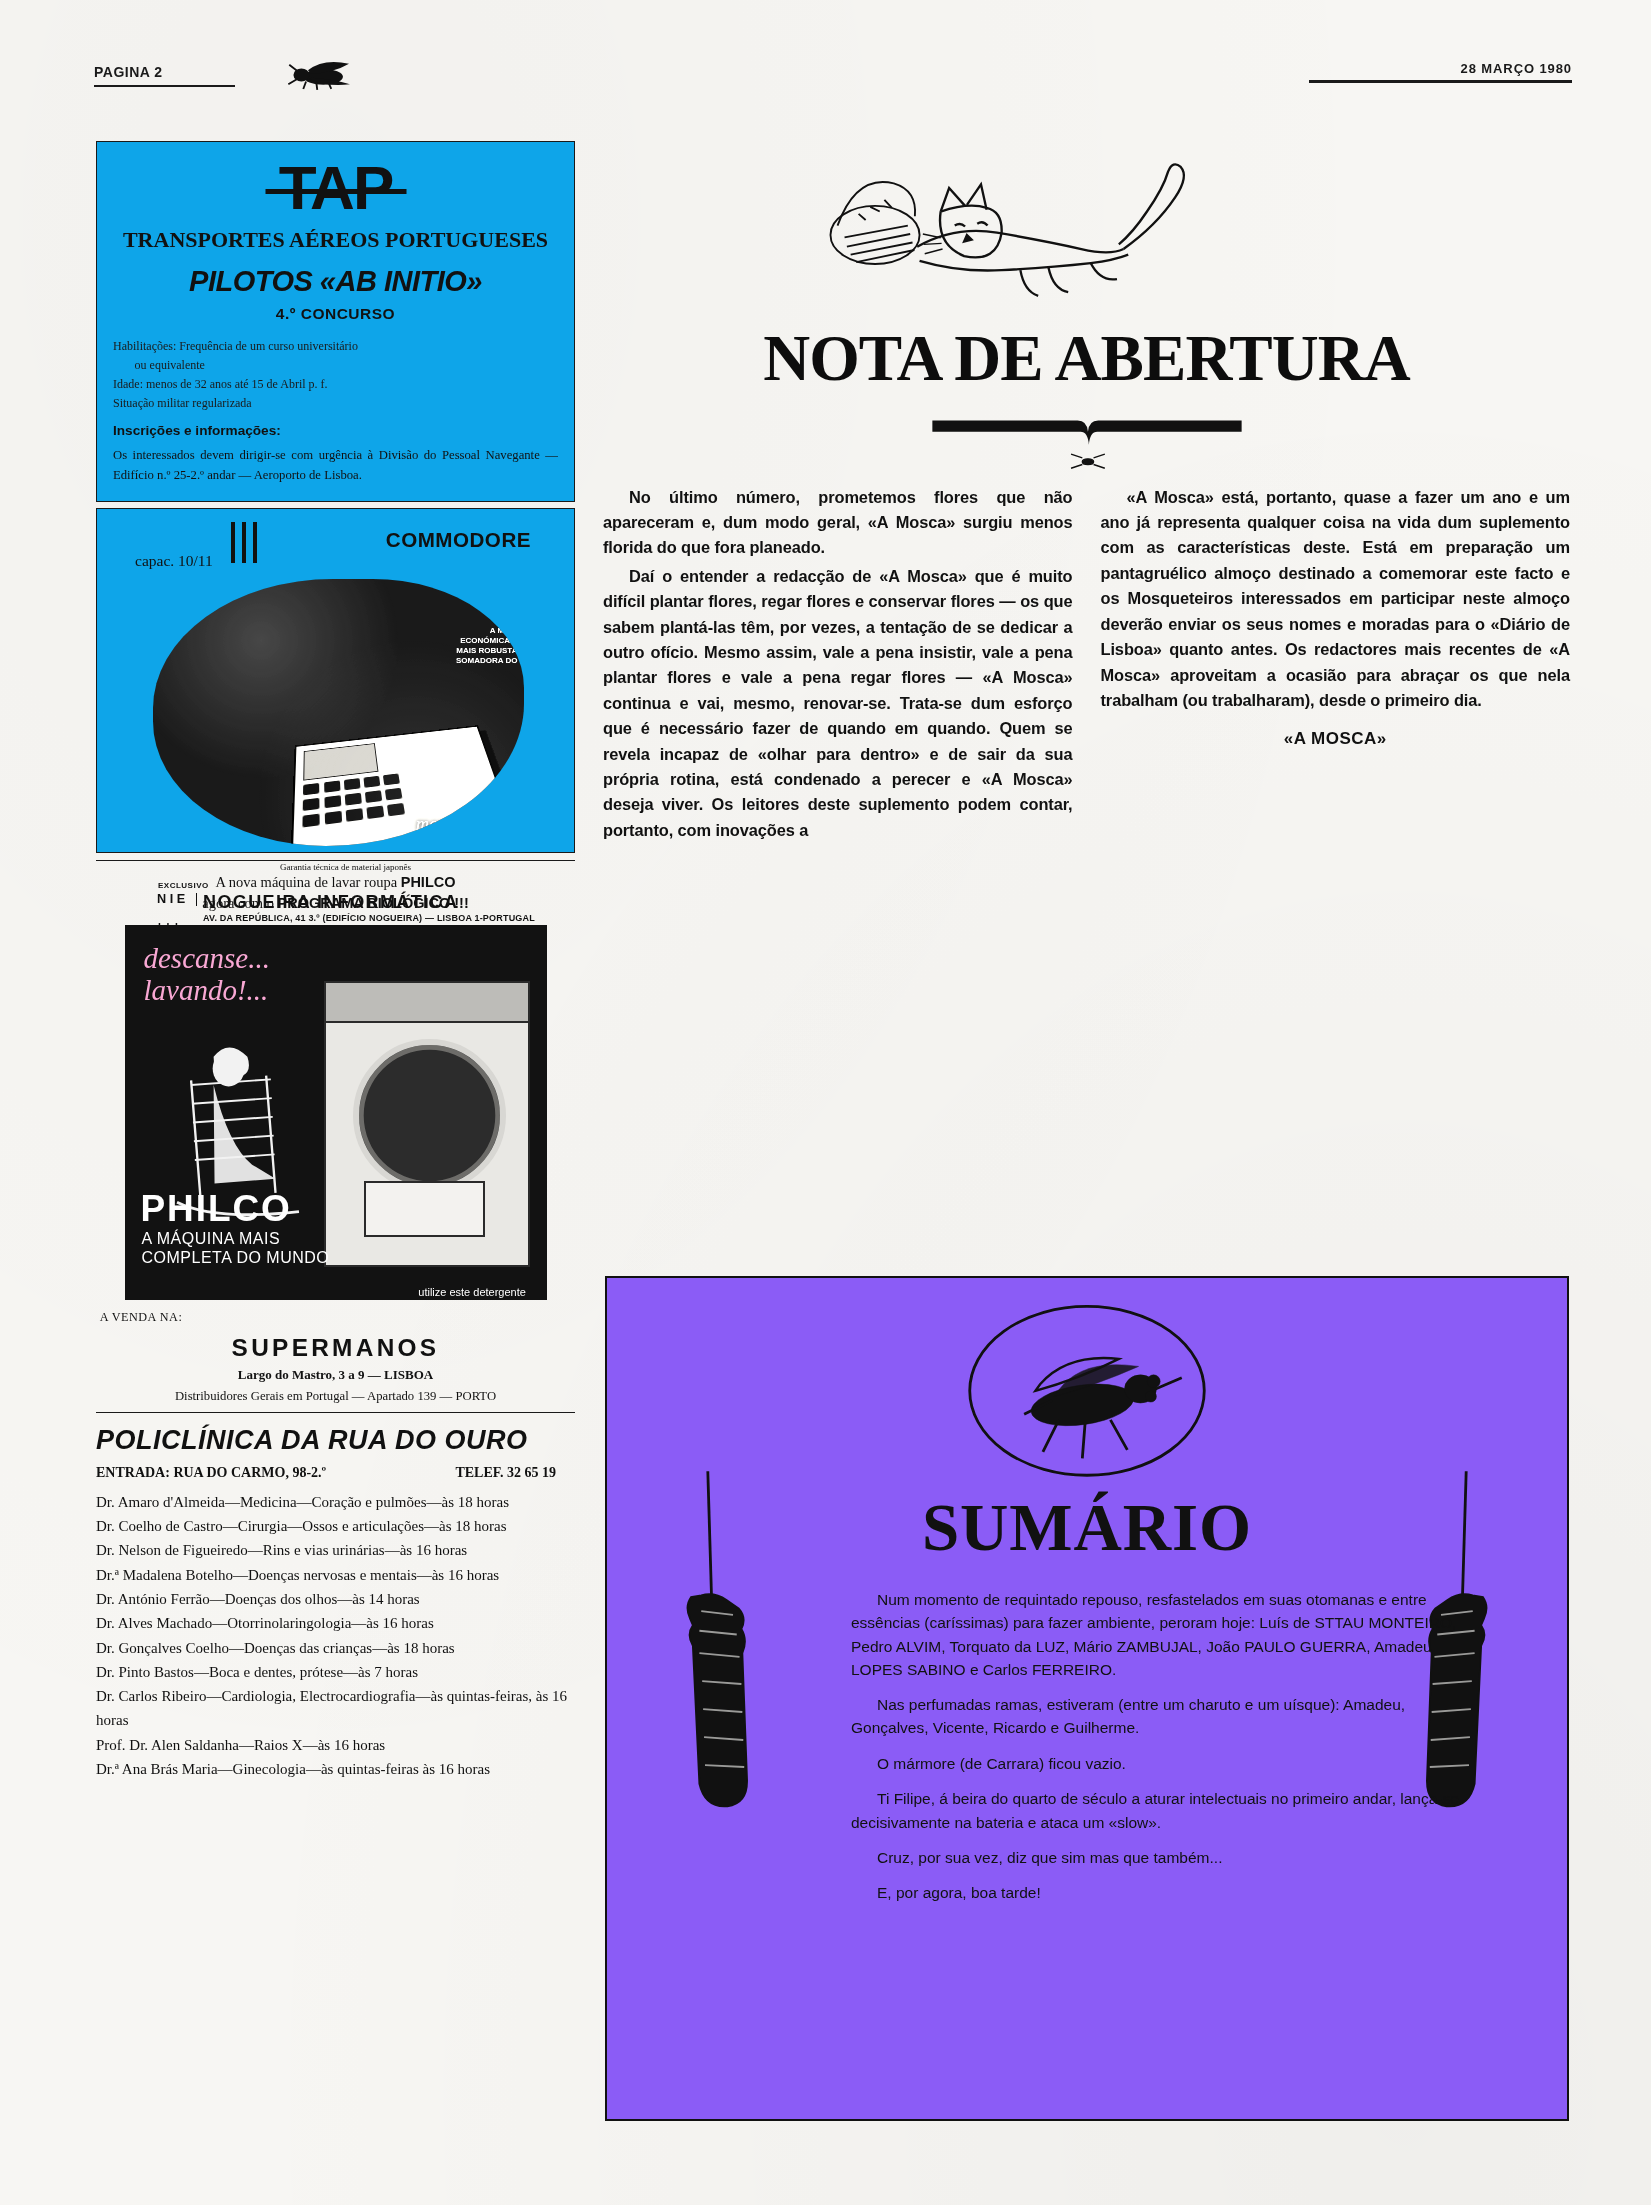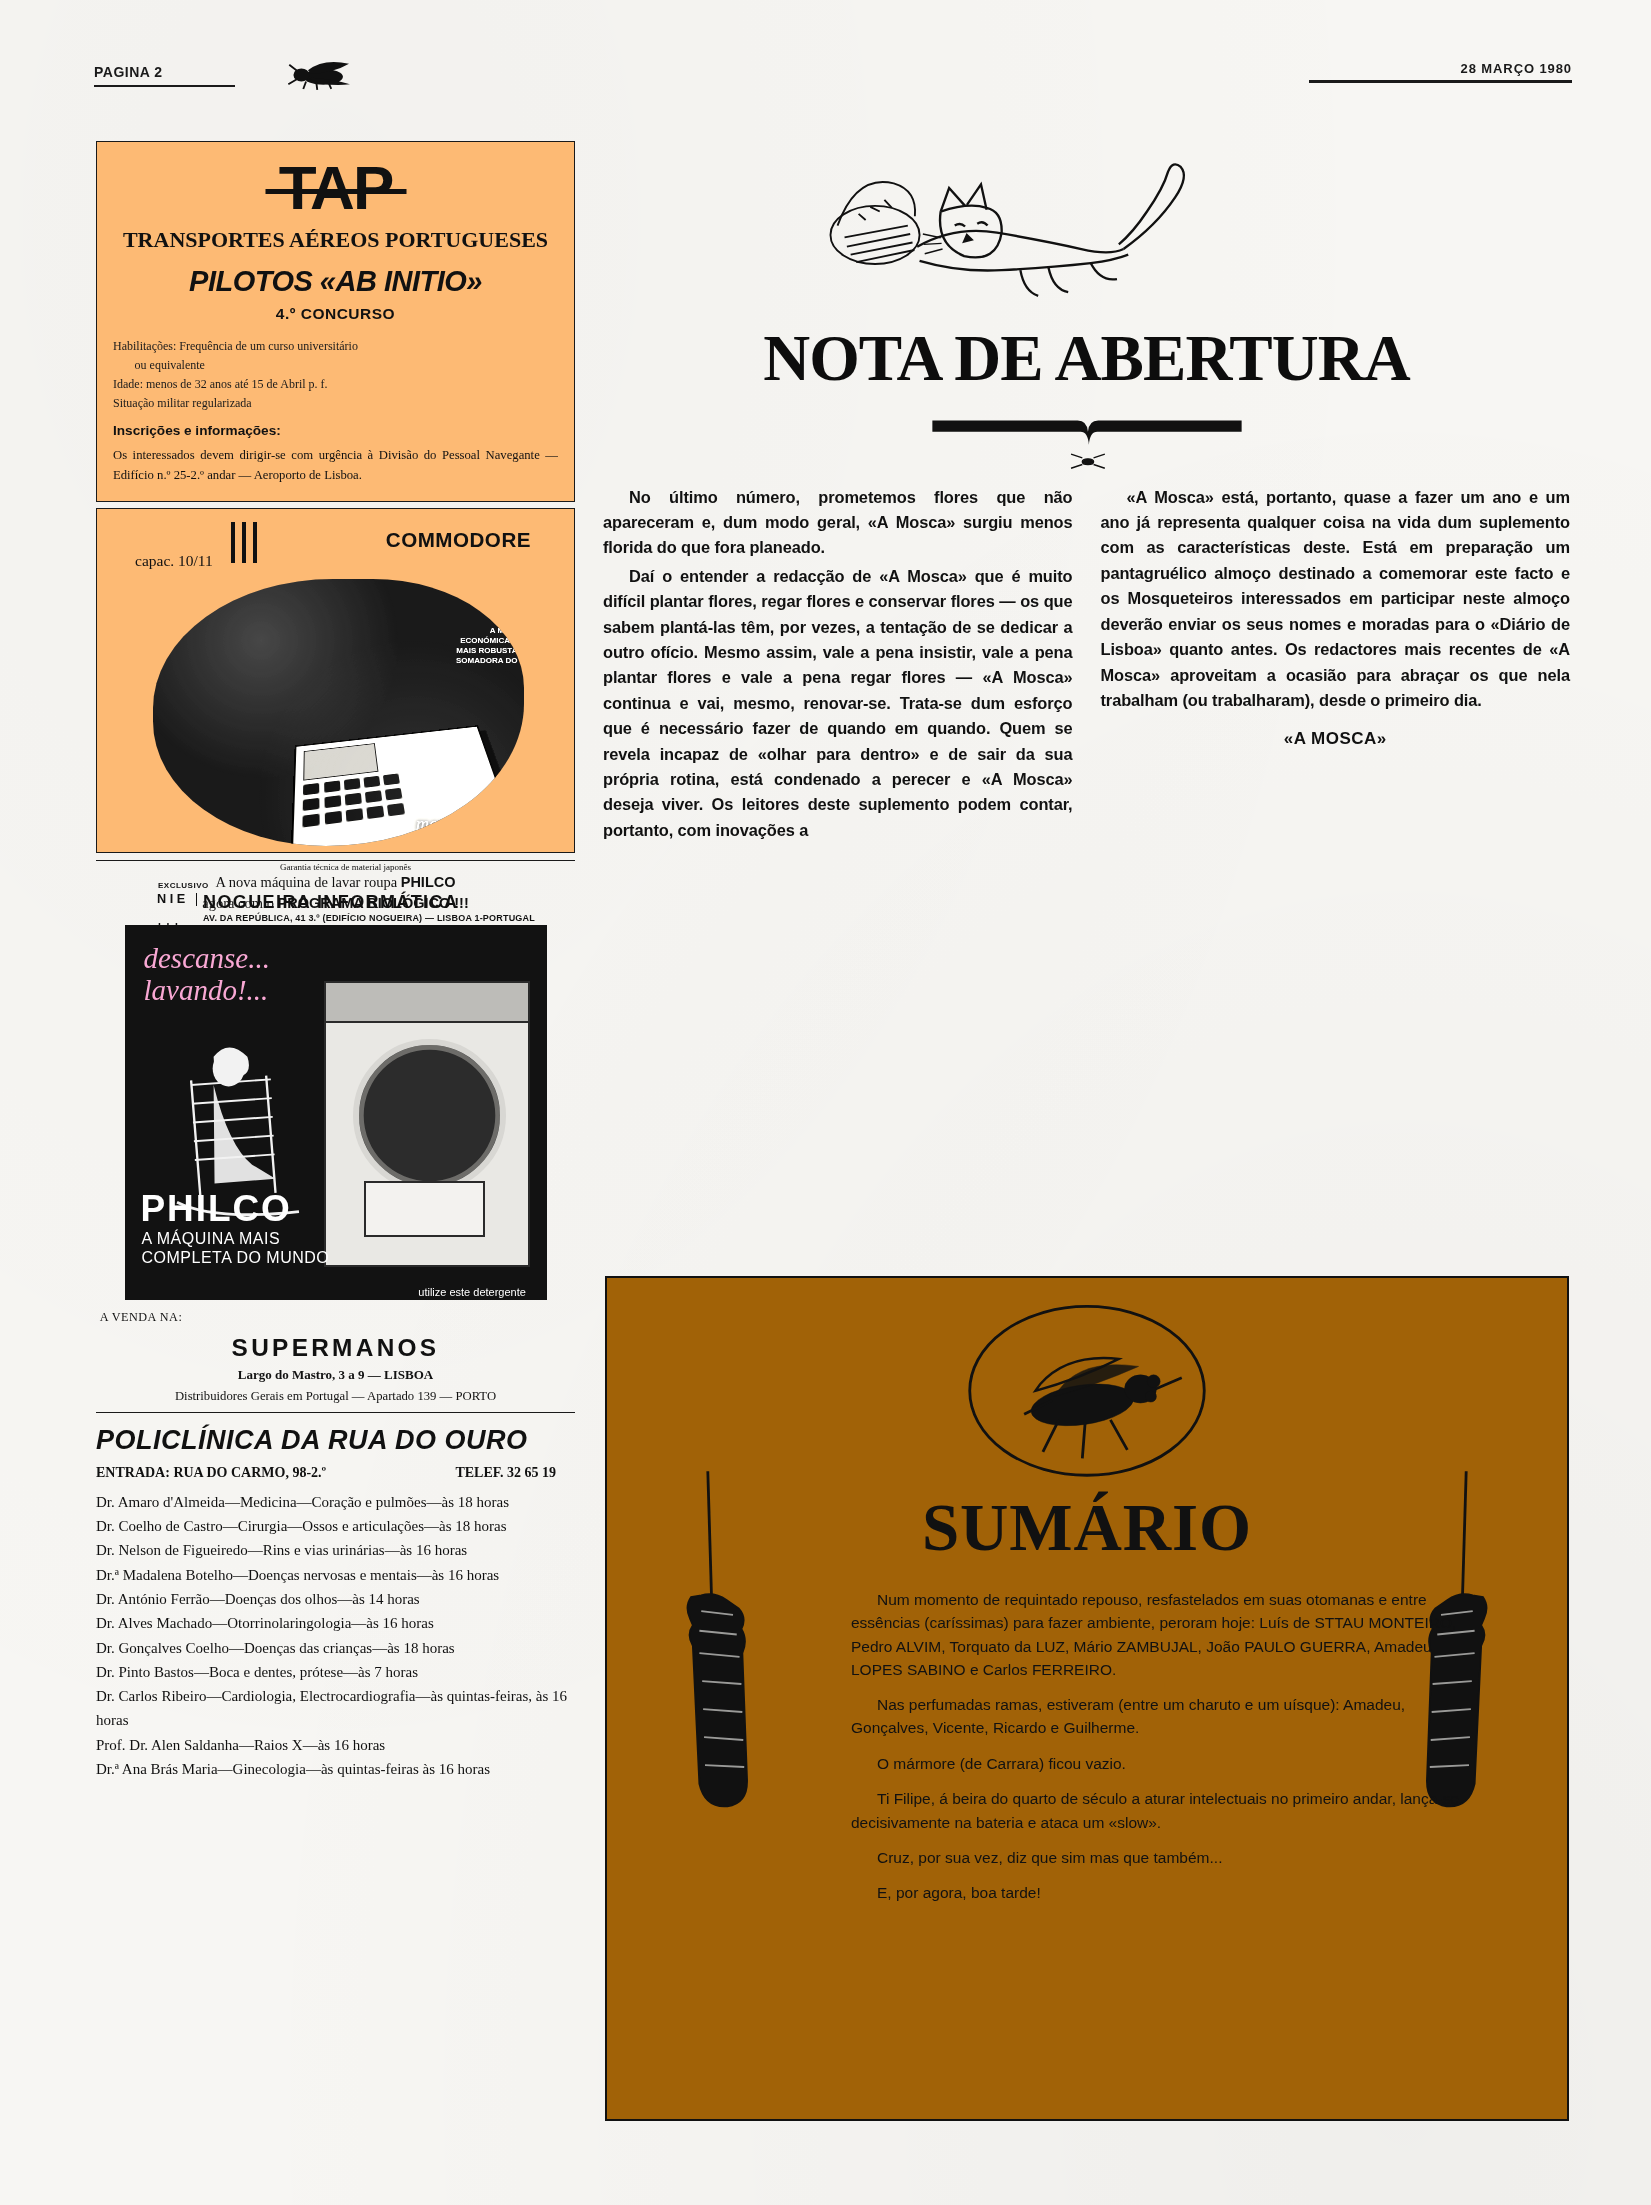"TAP" .adbox { background: #fdba74 -> #0ea5e9 }
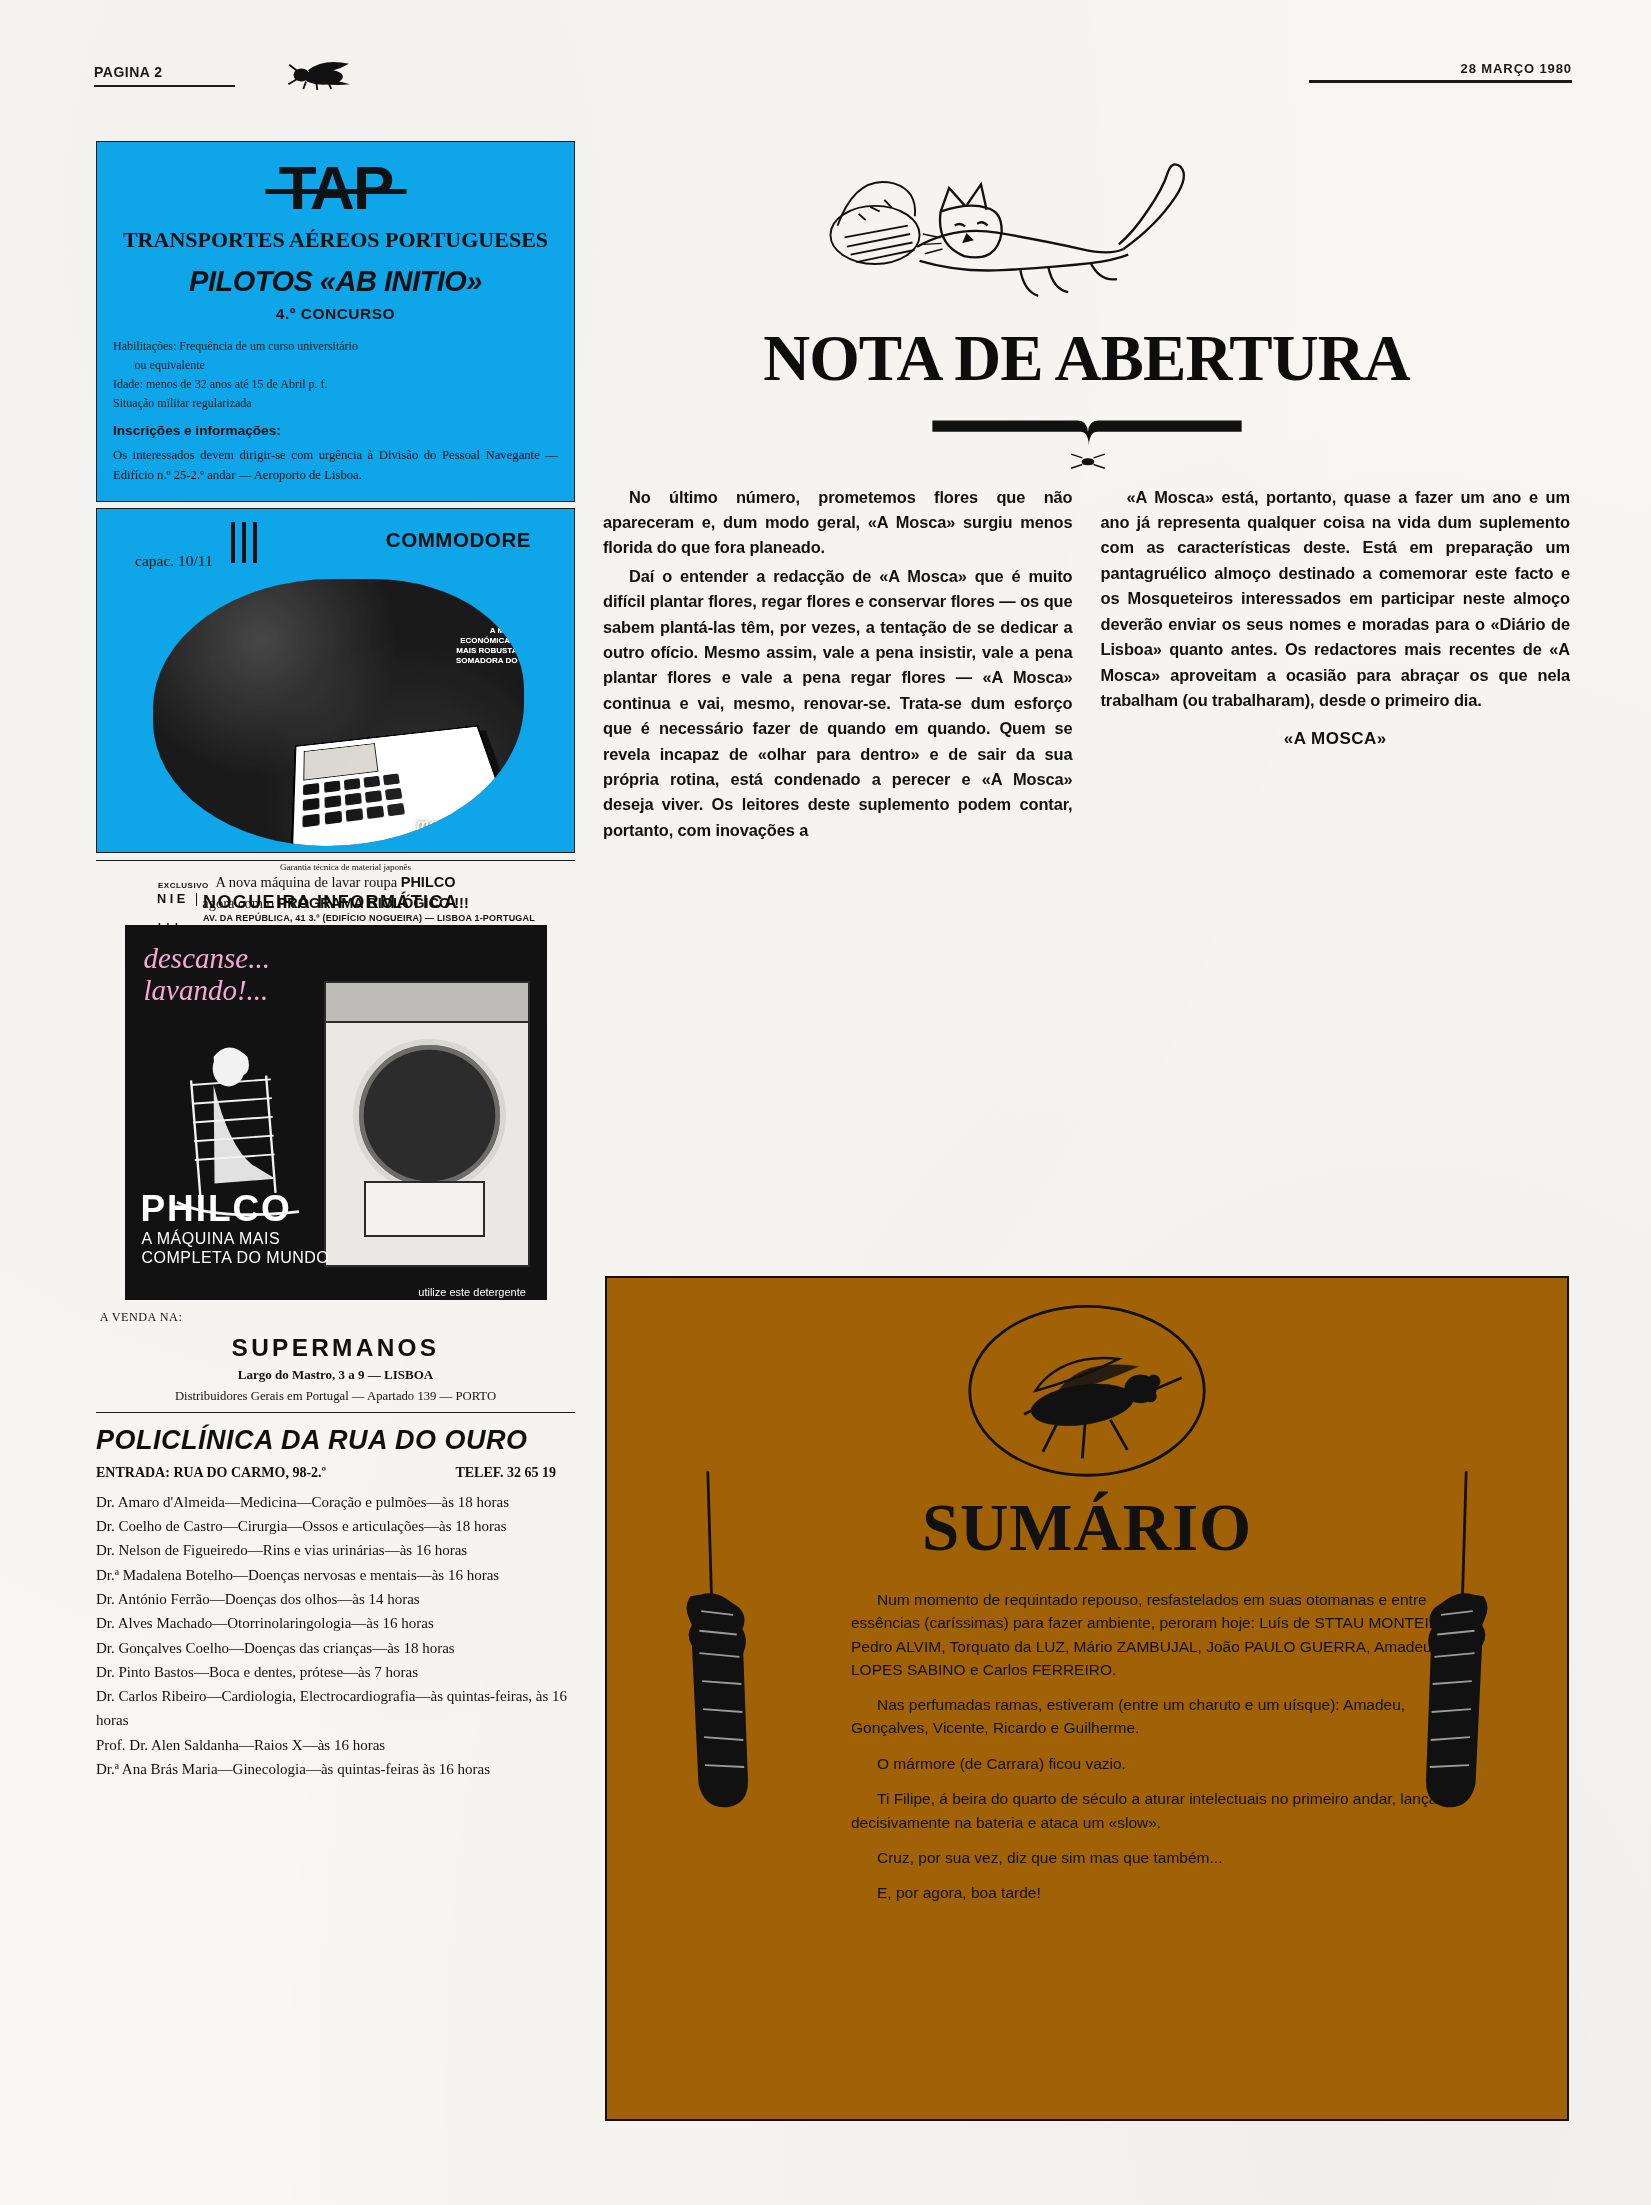"SUMÁRIO" .sumario { background: #a16207 -> #8b5cf6 }
